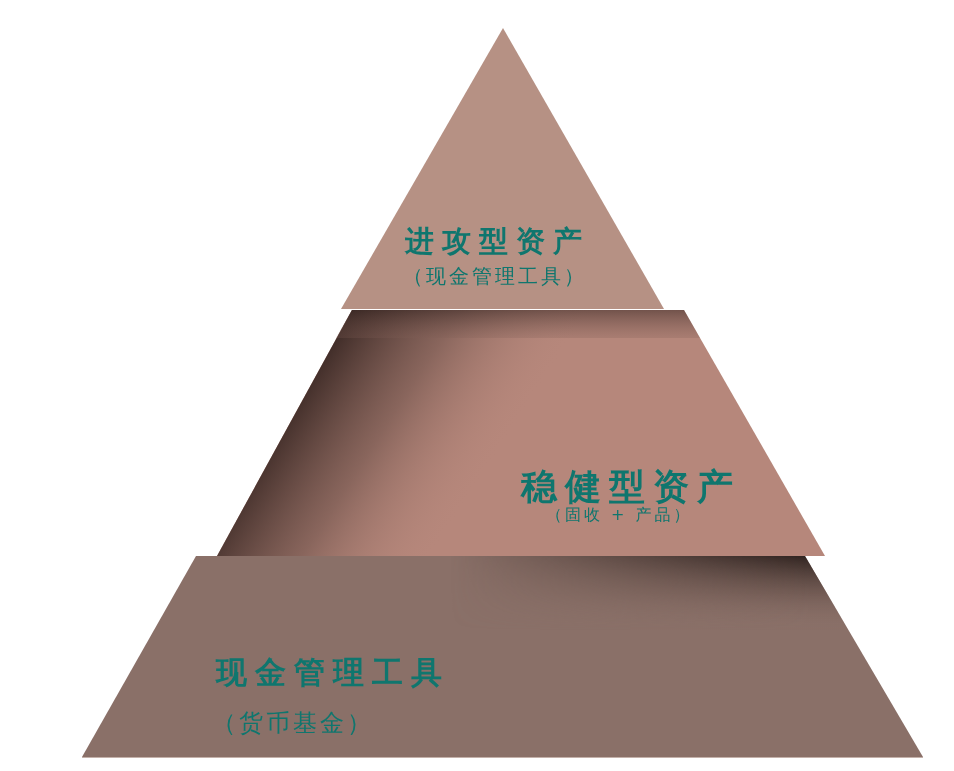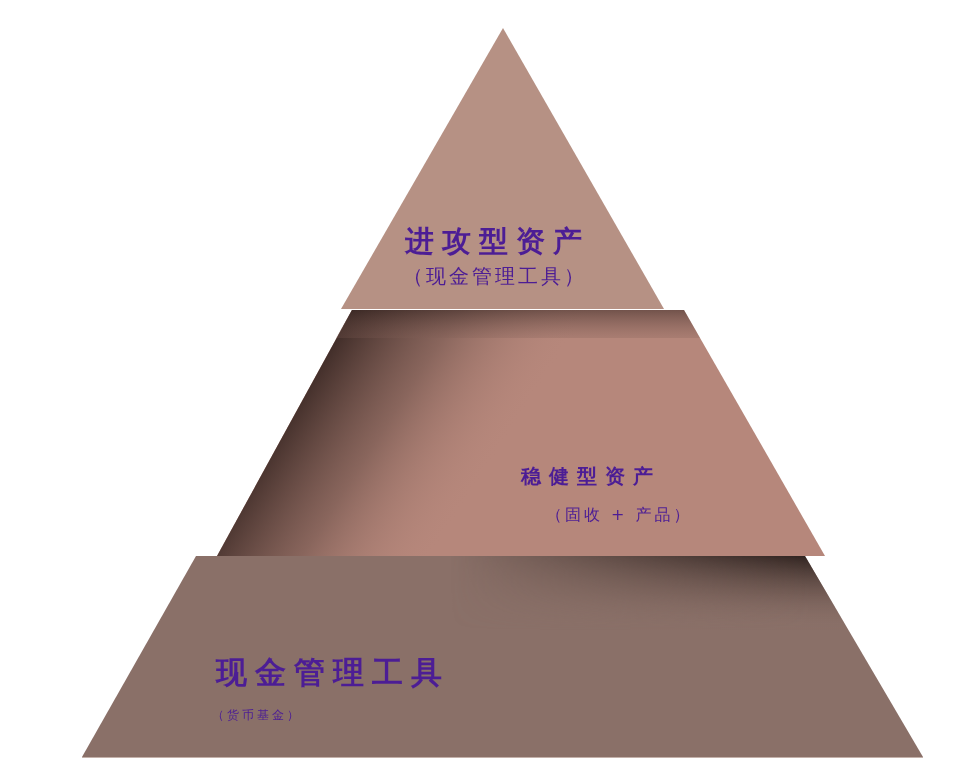"进攻型资产" .label { color: #4c1d95 -> #0f766e }
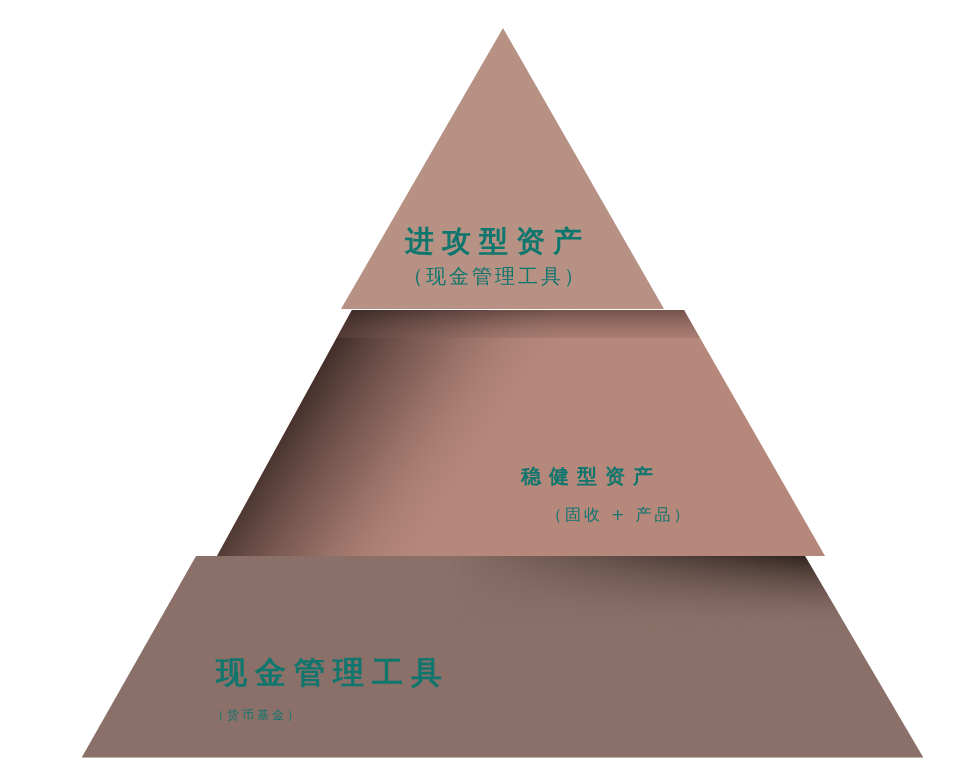"稳健型资产" #mid-title { font-size: 20px -> 36px }
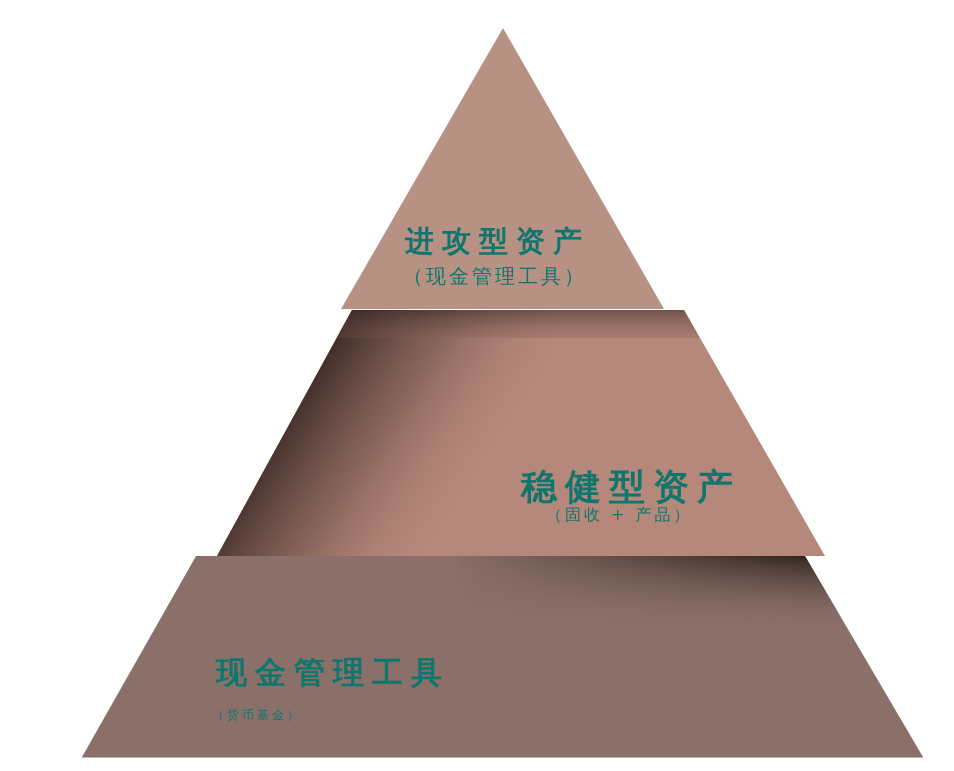"（货币基金）" #bot-sub { font-size: 12px -> 24px }
